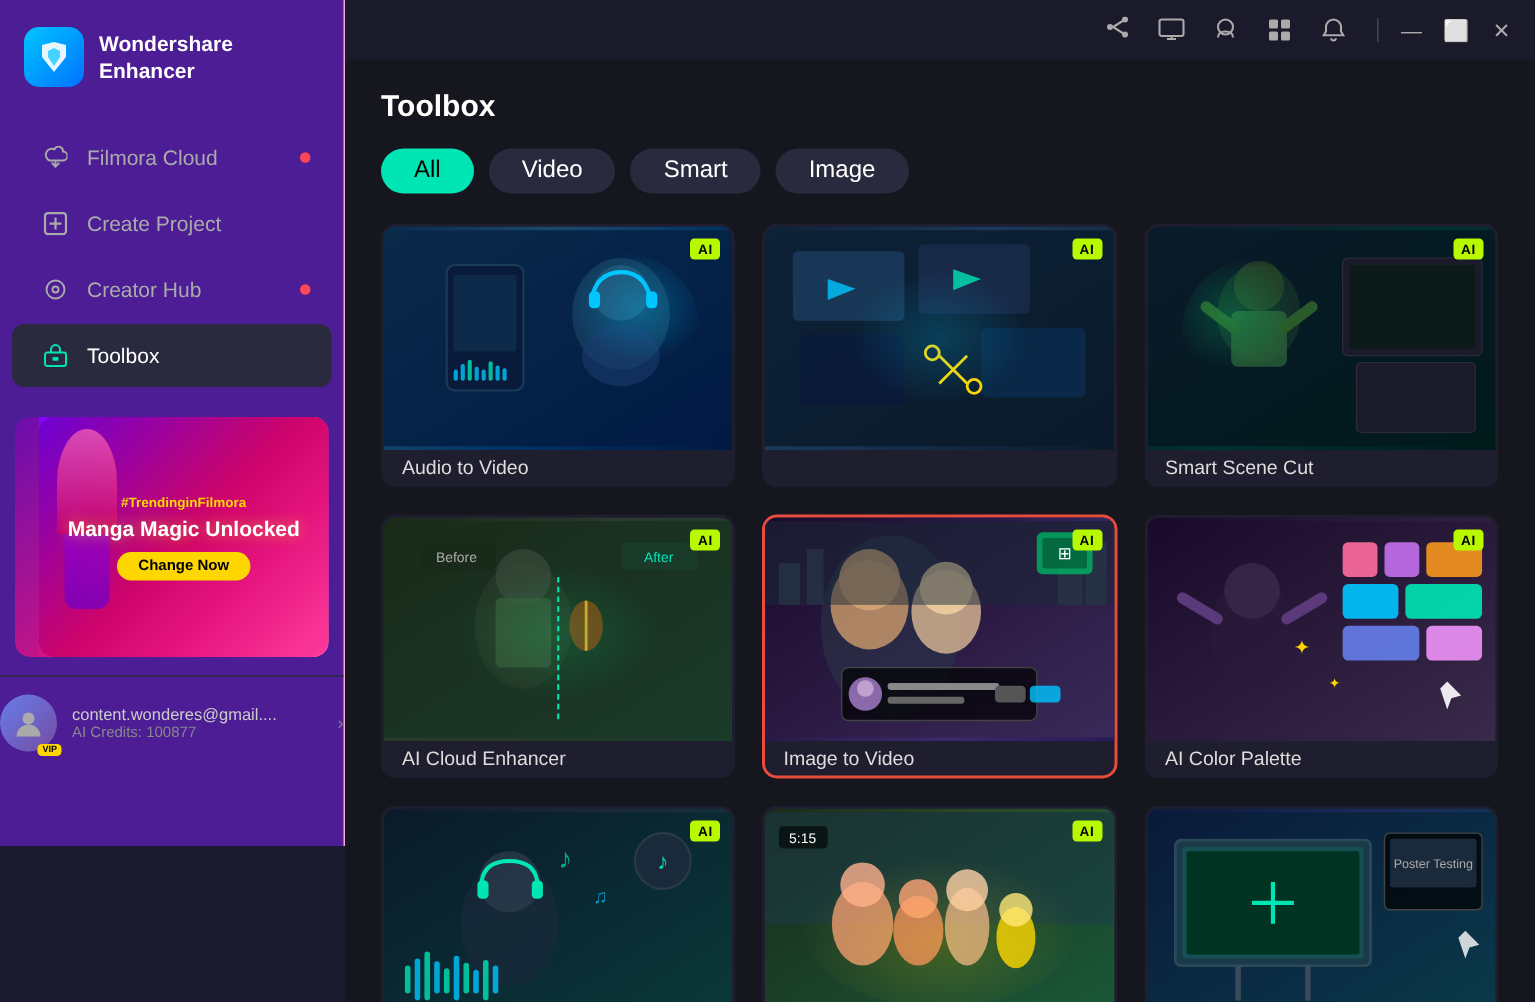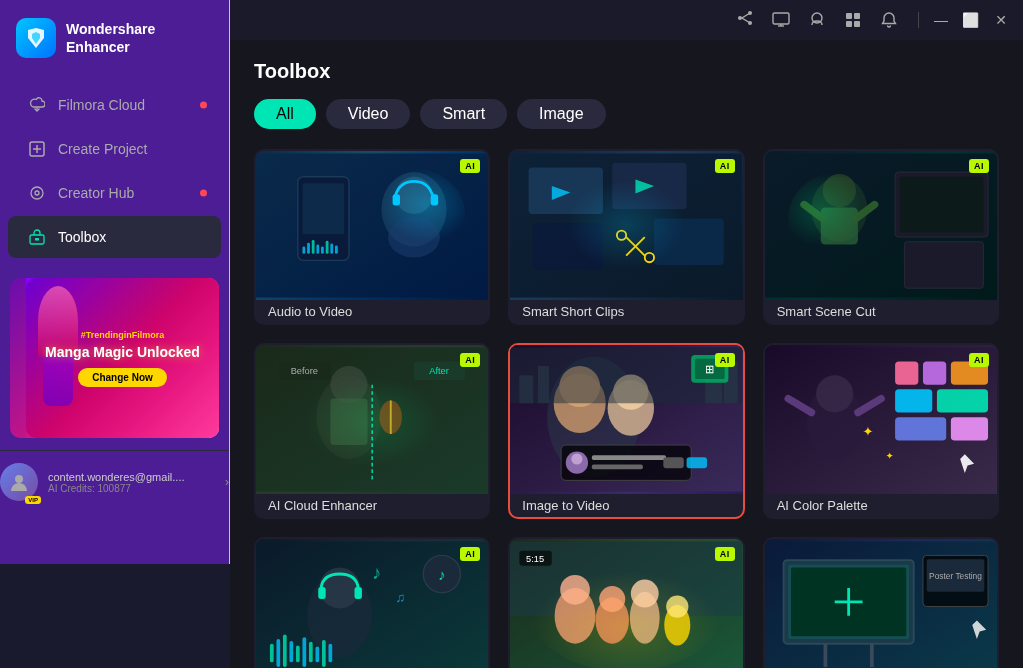"Smart Short Clips" div.card-label { html: <div>Smart Short Clips</div> -> none }
